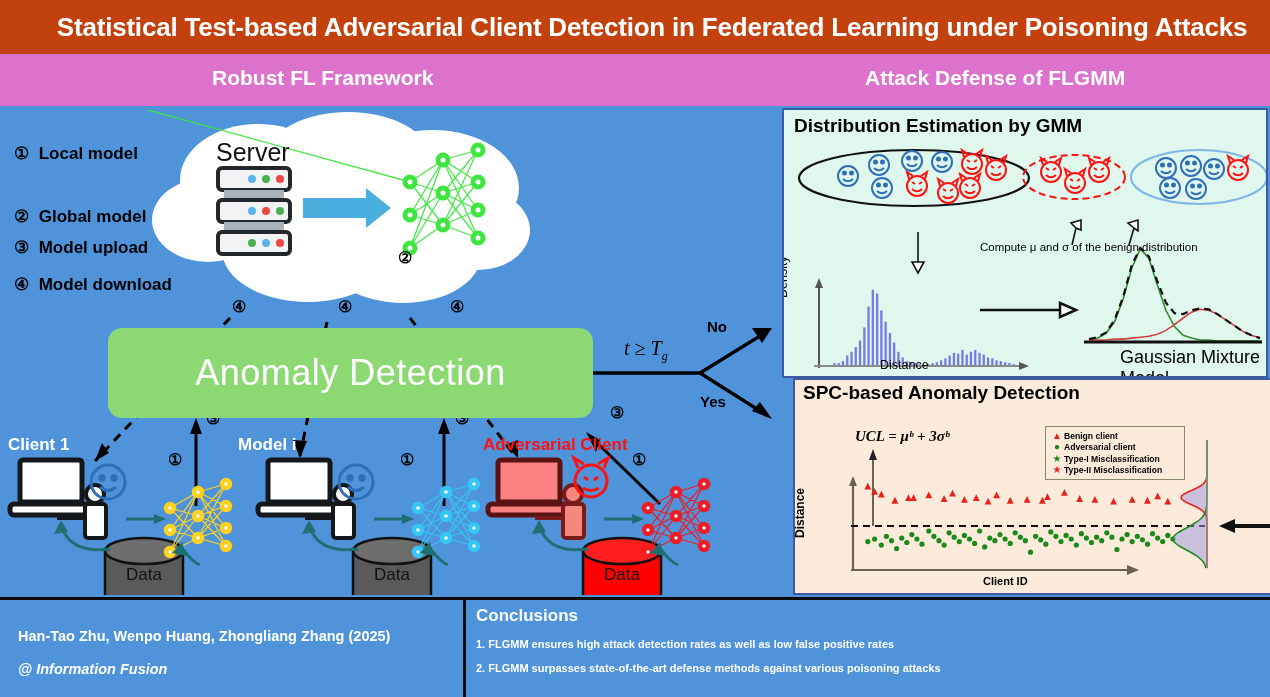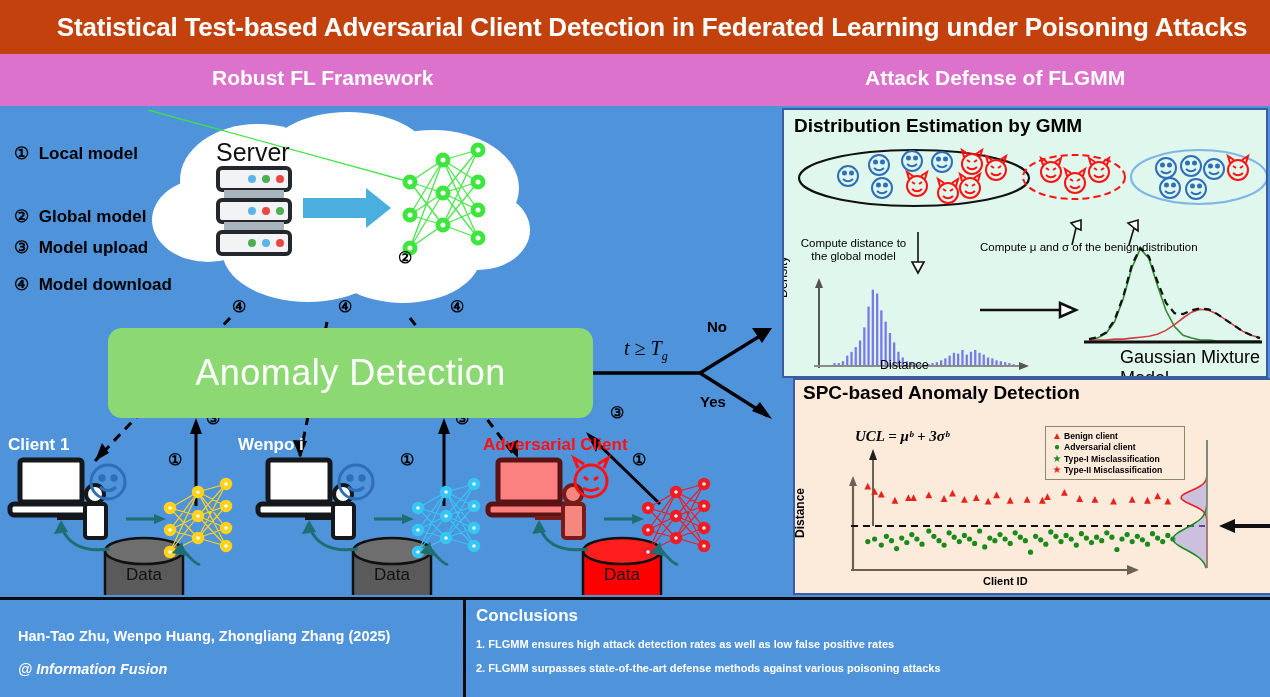"Compute distance to" div.gmm-cap { html: <div> <div>Compute distance to</div> <div>the global model</div> </div> -> none }
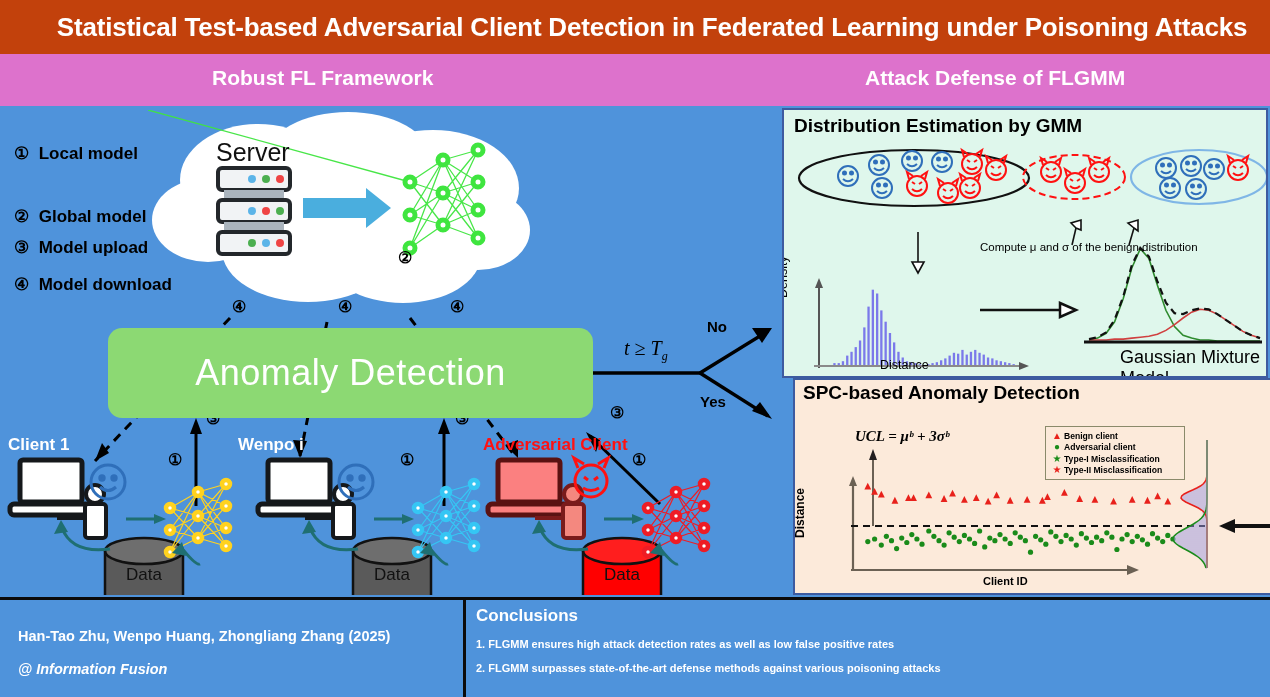"Wenpo i" div.client-name { text: Wenpo -> Model }
